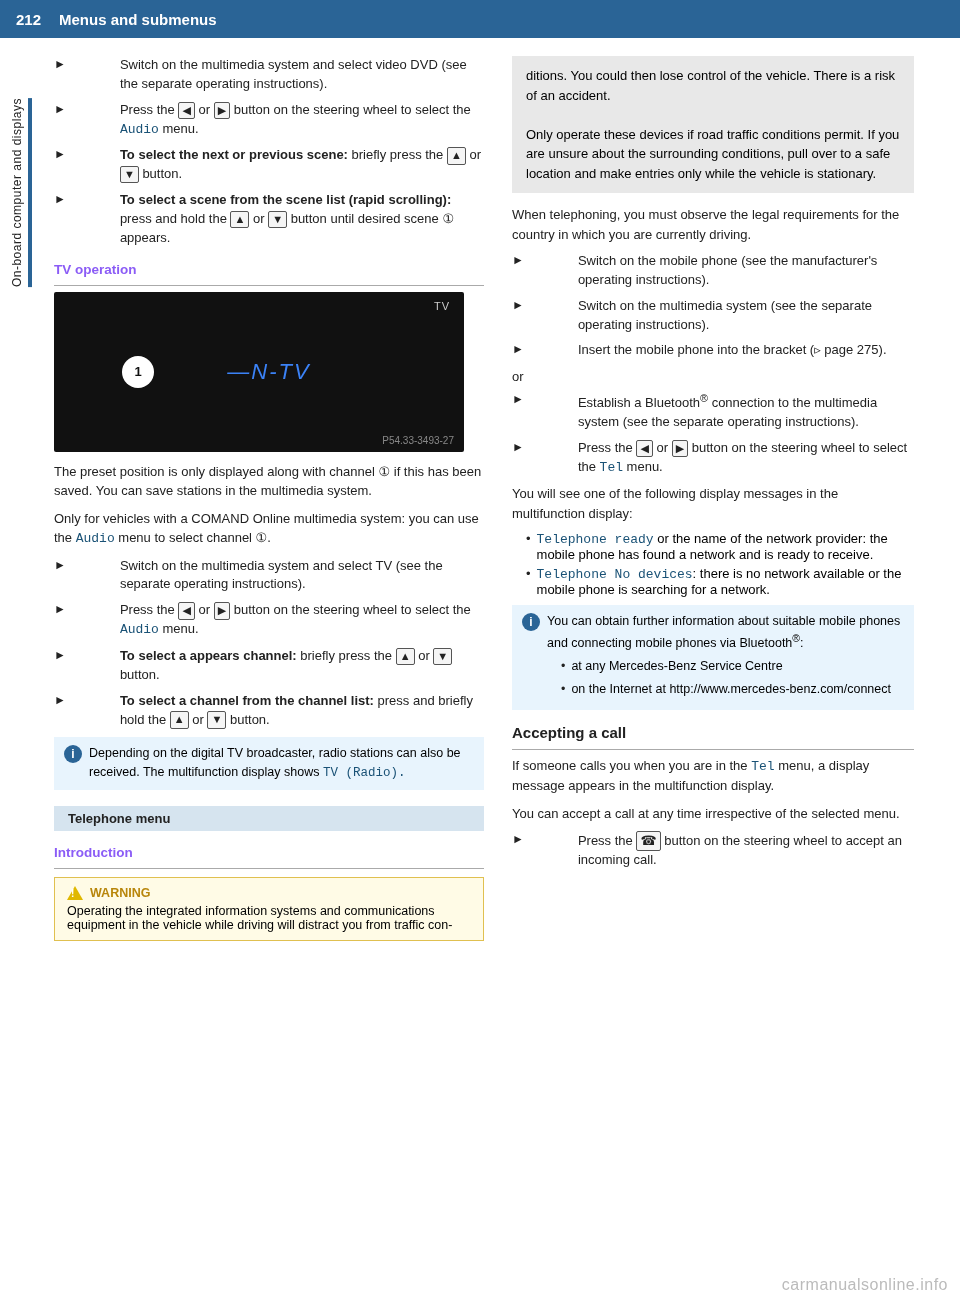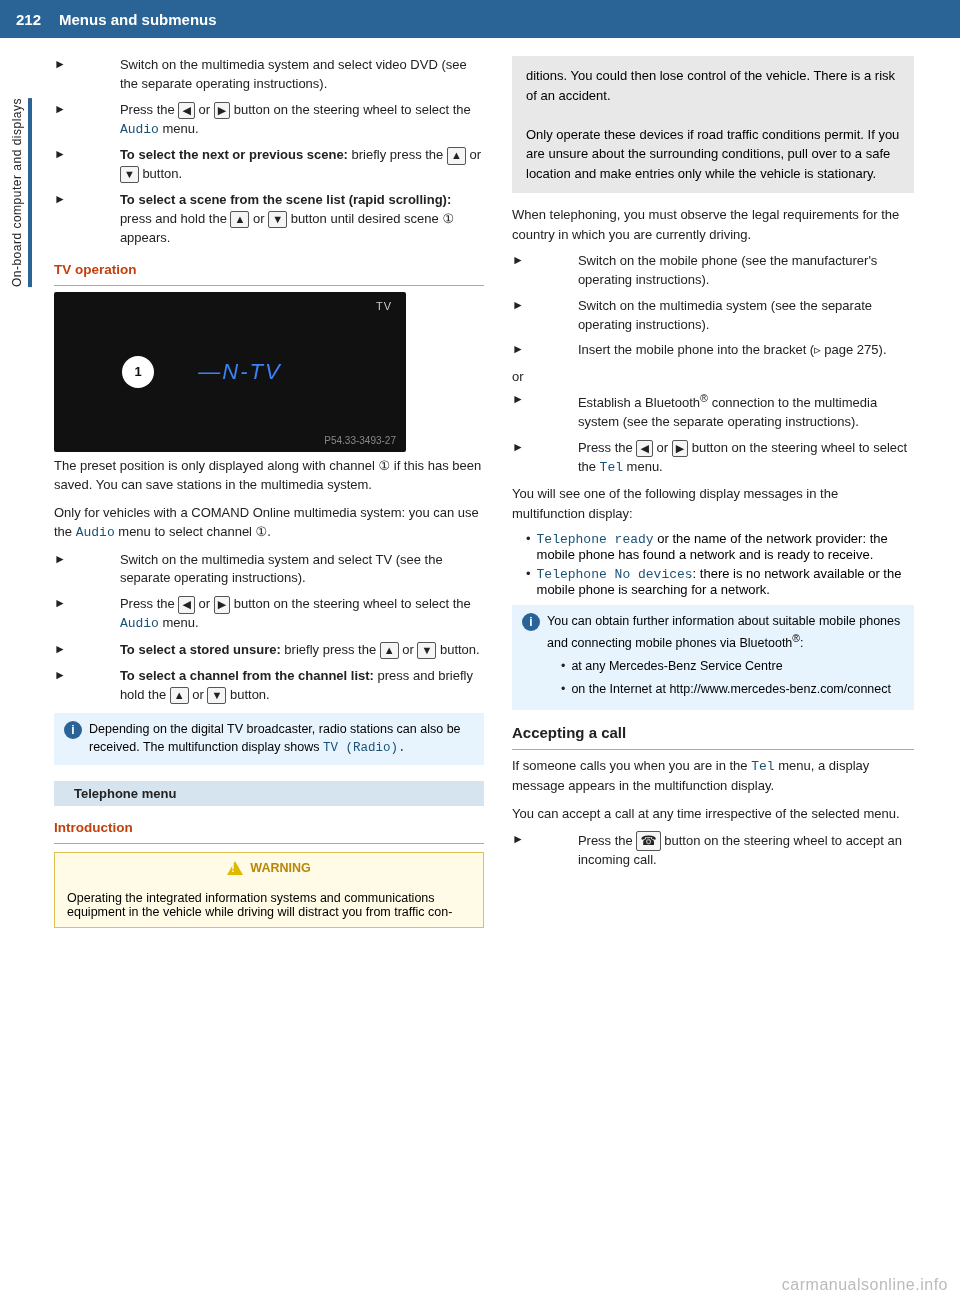"TV operation" .section-heading { color: #c2410c -> #8b5cf6 }
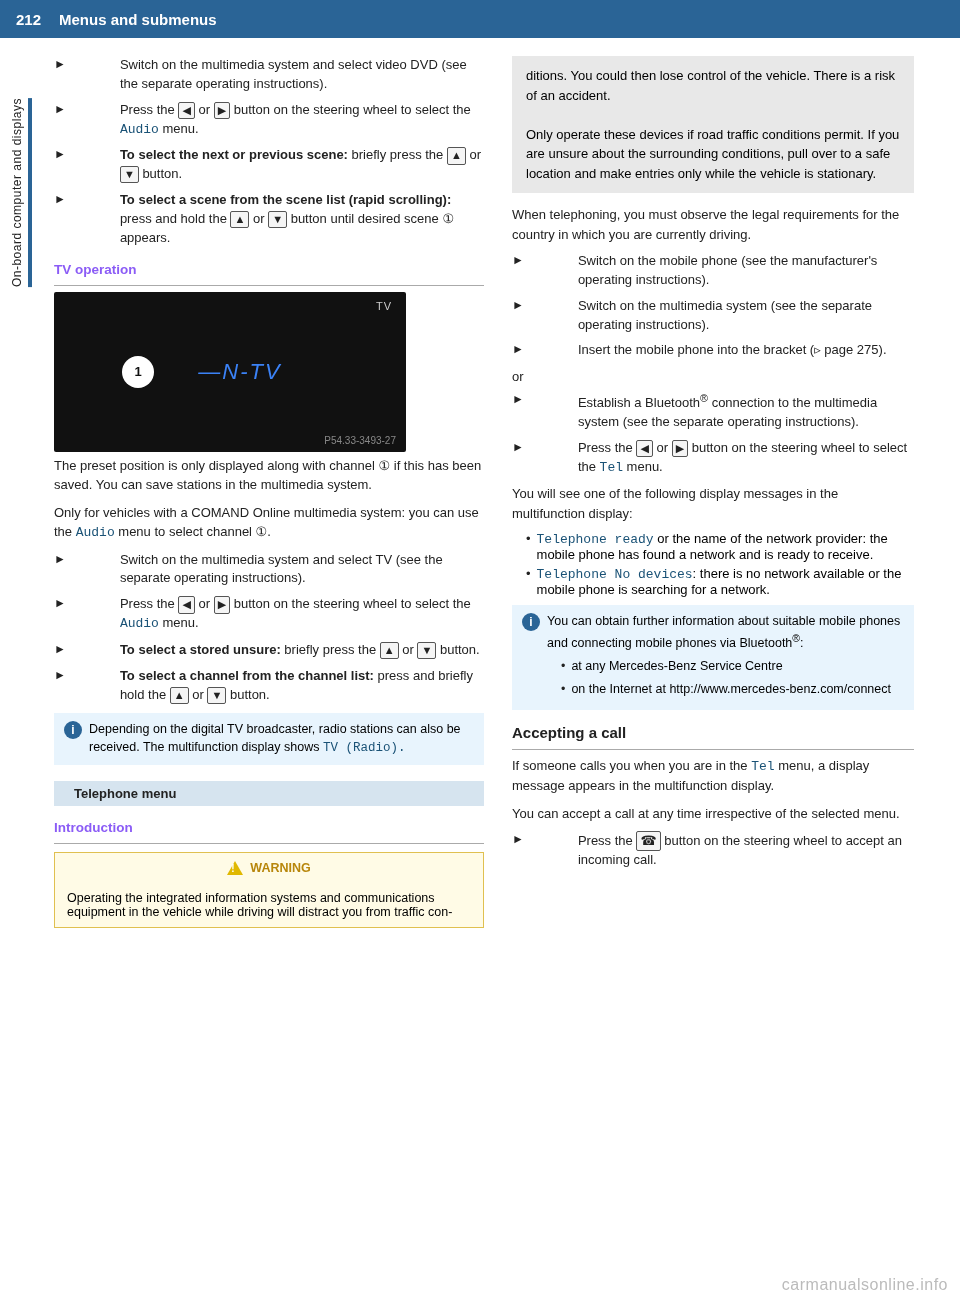"TV" .tv-image-box { margin-bottom: 4px -> 10px; width: 352px -> 410px }
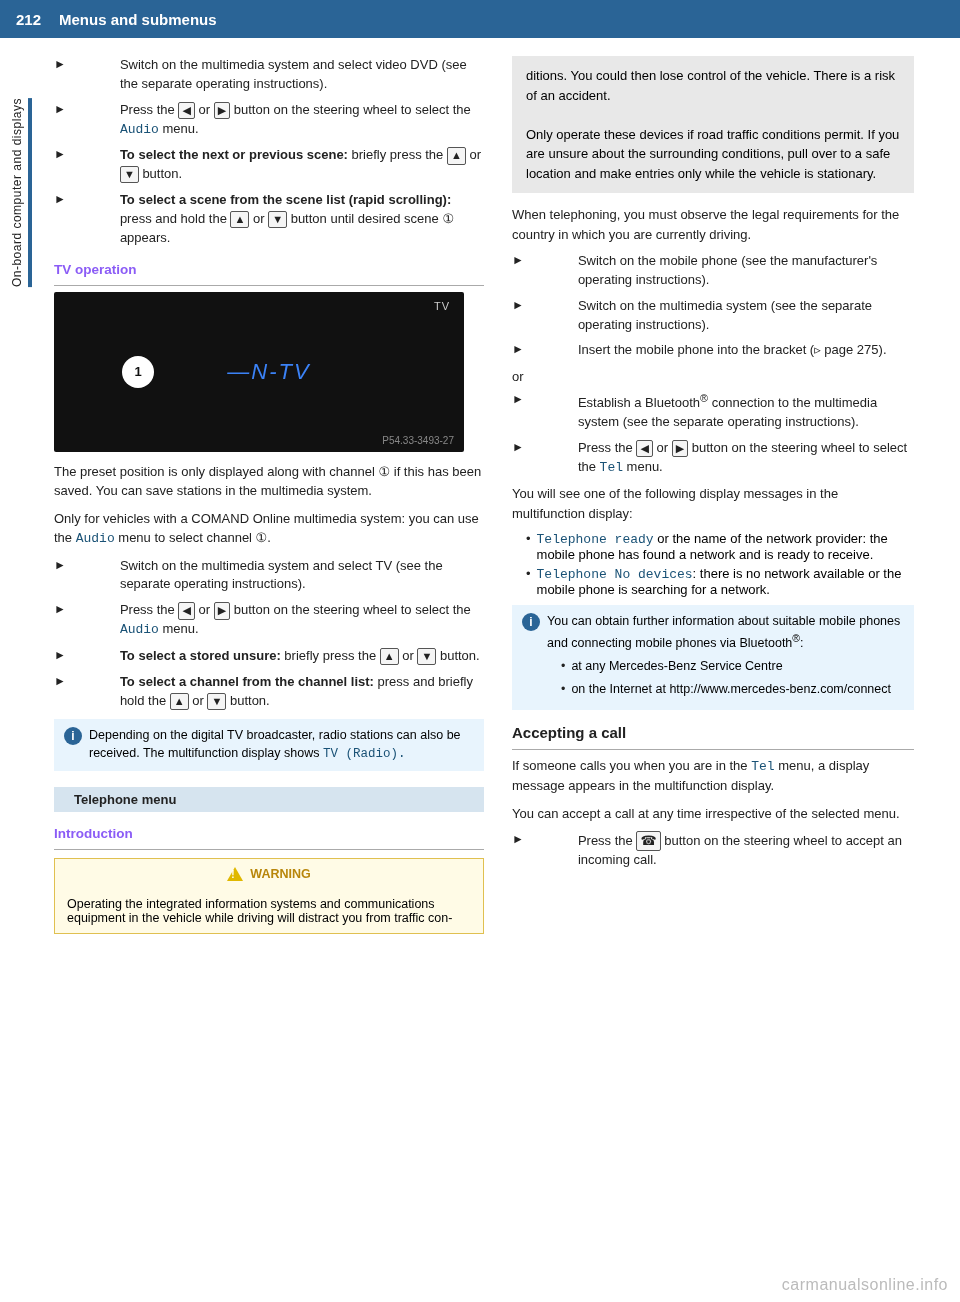"To select a stored unsure:" span.bold-text { text: stored unsure -> appears channel }
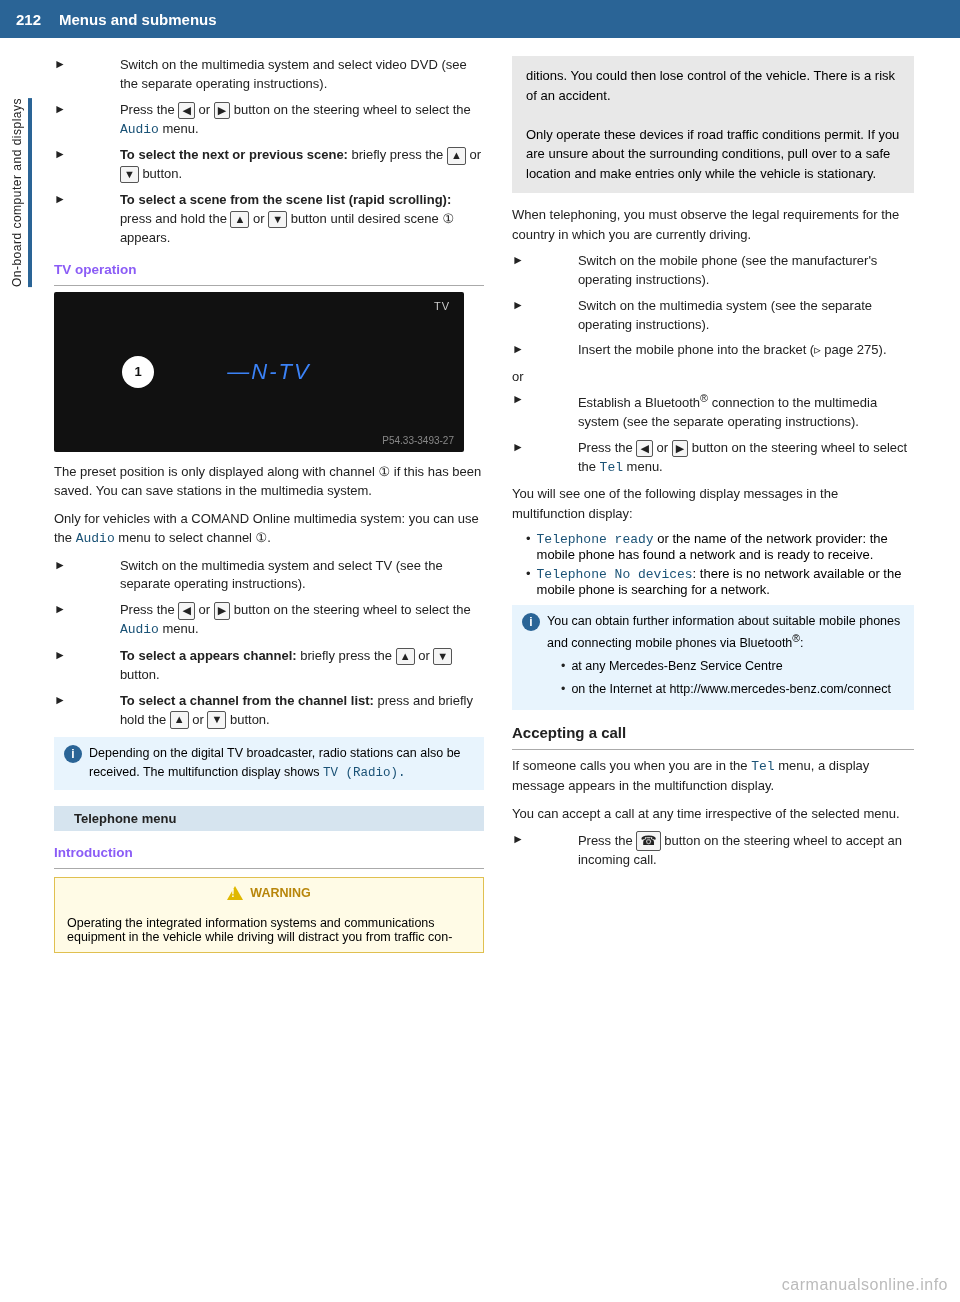"Telephone menu" .section-box { padding: 5px 20px -> 5px 14px }
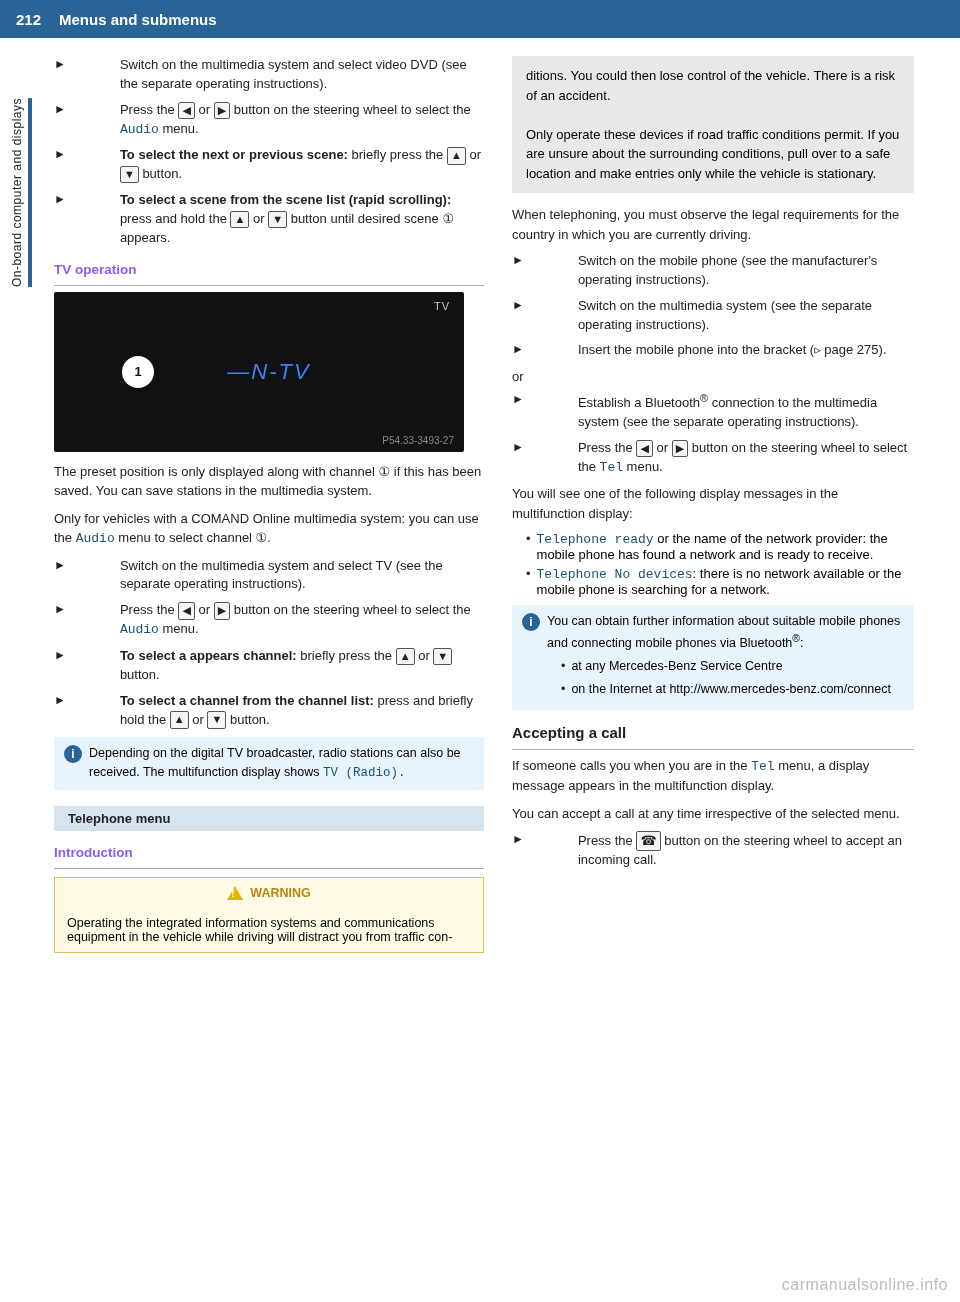"WARNING" .warning-title { justify-content: center -> none; margin-bottom: 16px -> 4px }
